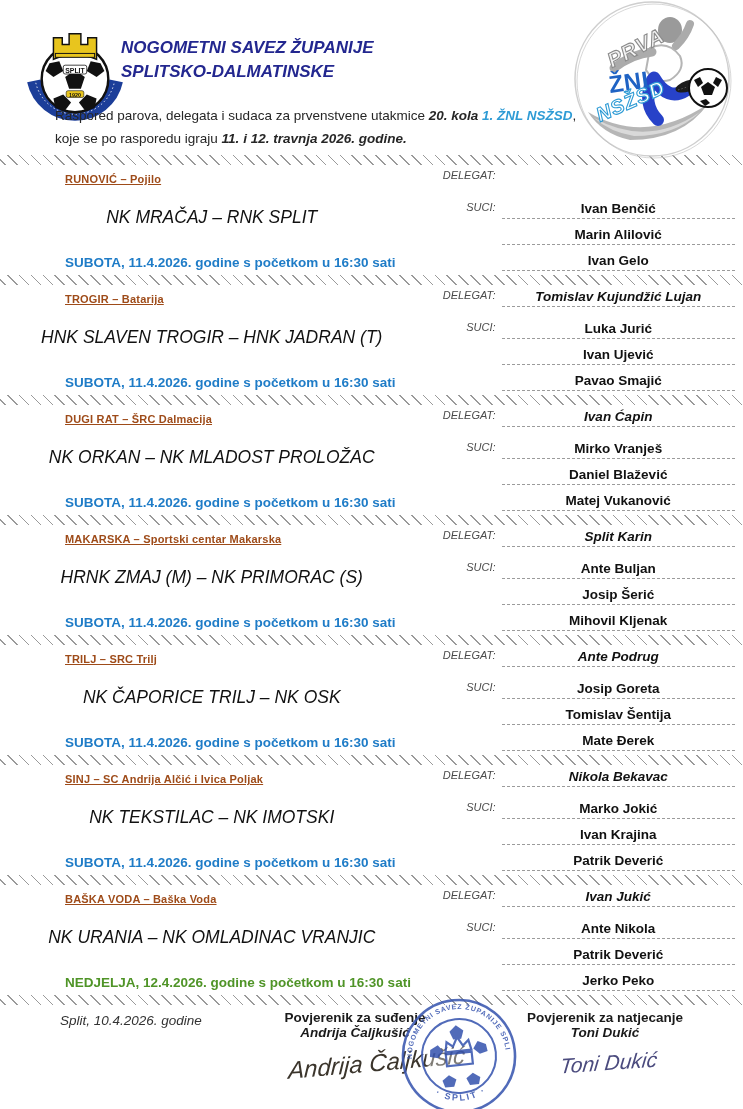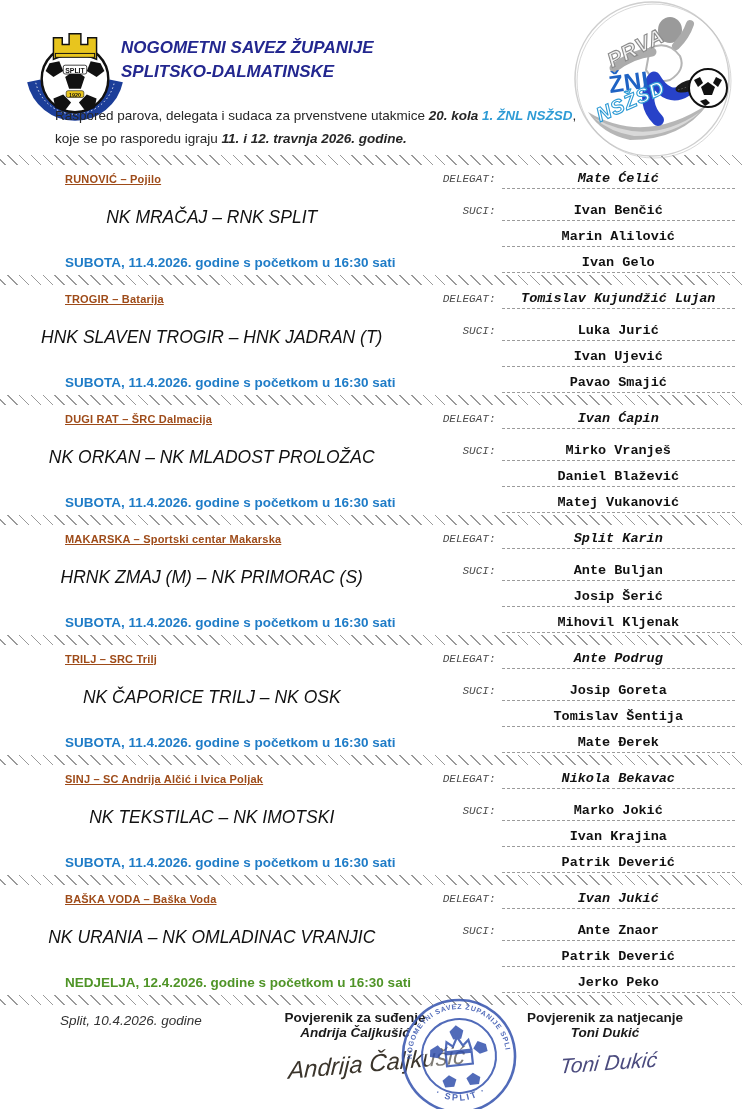"DELEGAT:" .official-row { align-items: center -> flex-start; font-family: Liberation Mono, monospace -> none }
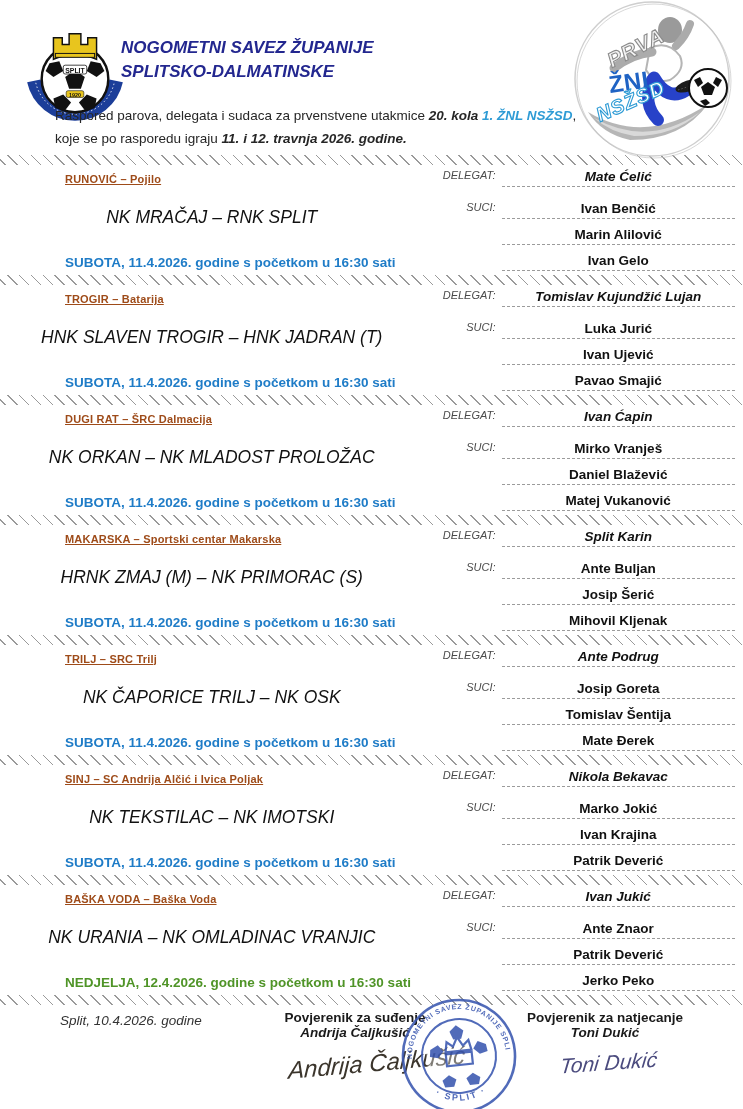"Mate Ćelić" span.official-line { html: <span>Mate Ćelić</span> -> none }
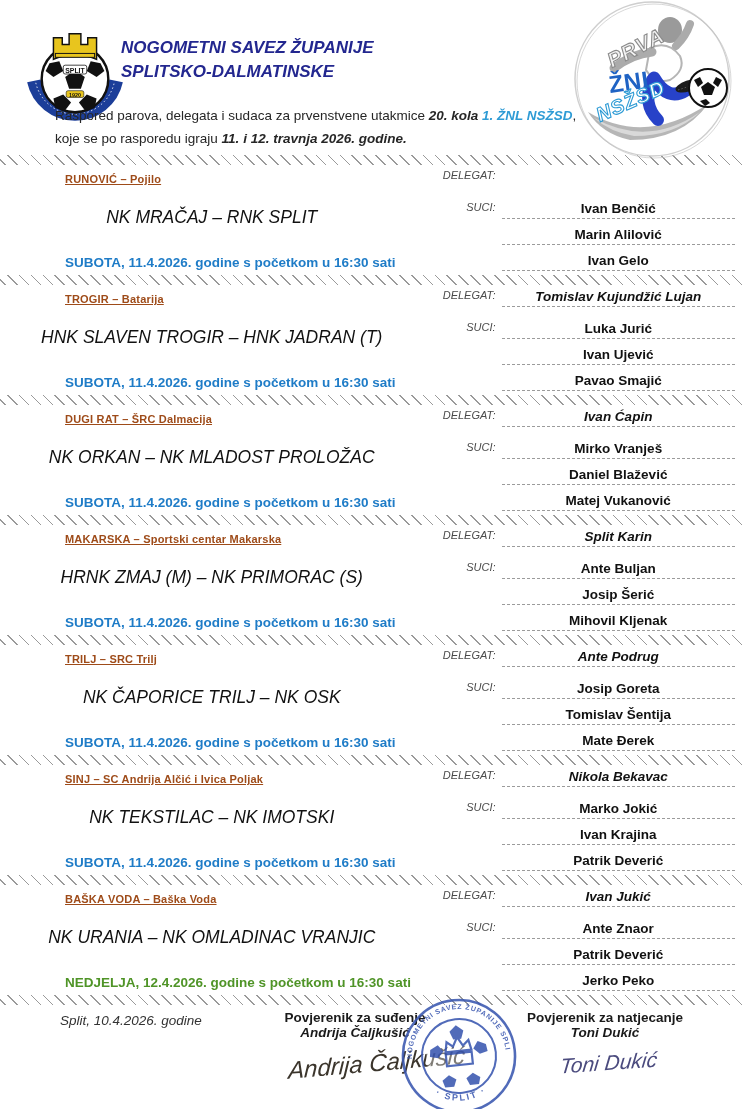"Ante Znaor" span.official-line { text: Znaor -> Nikola }
